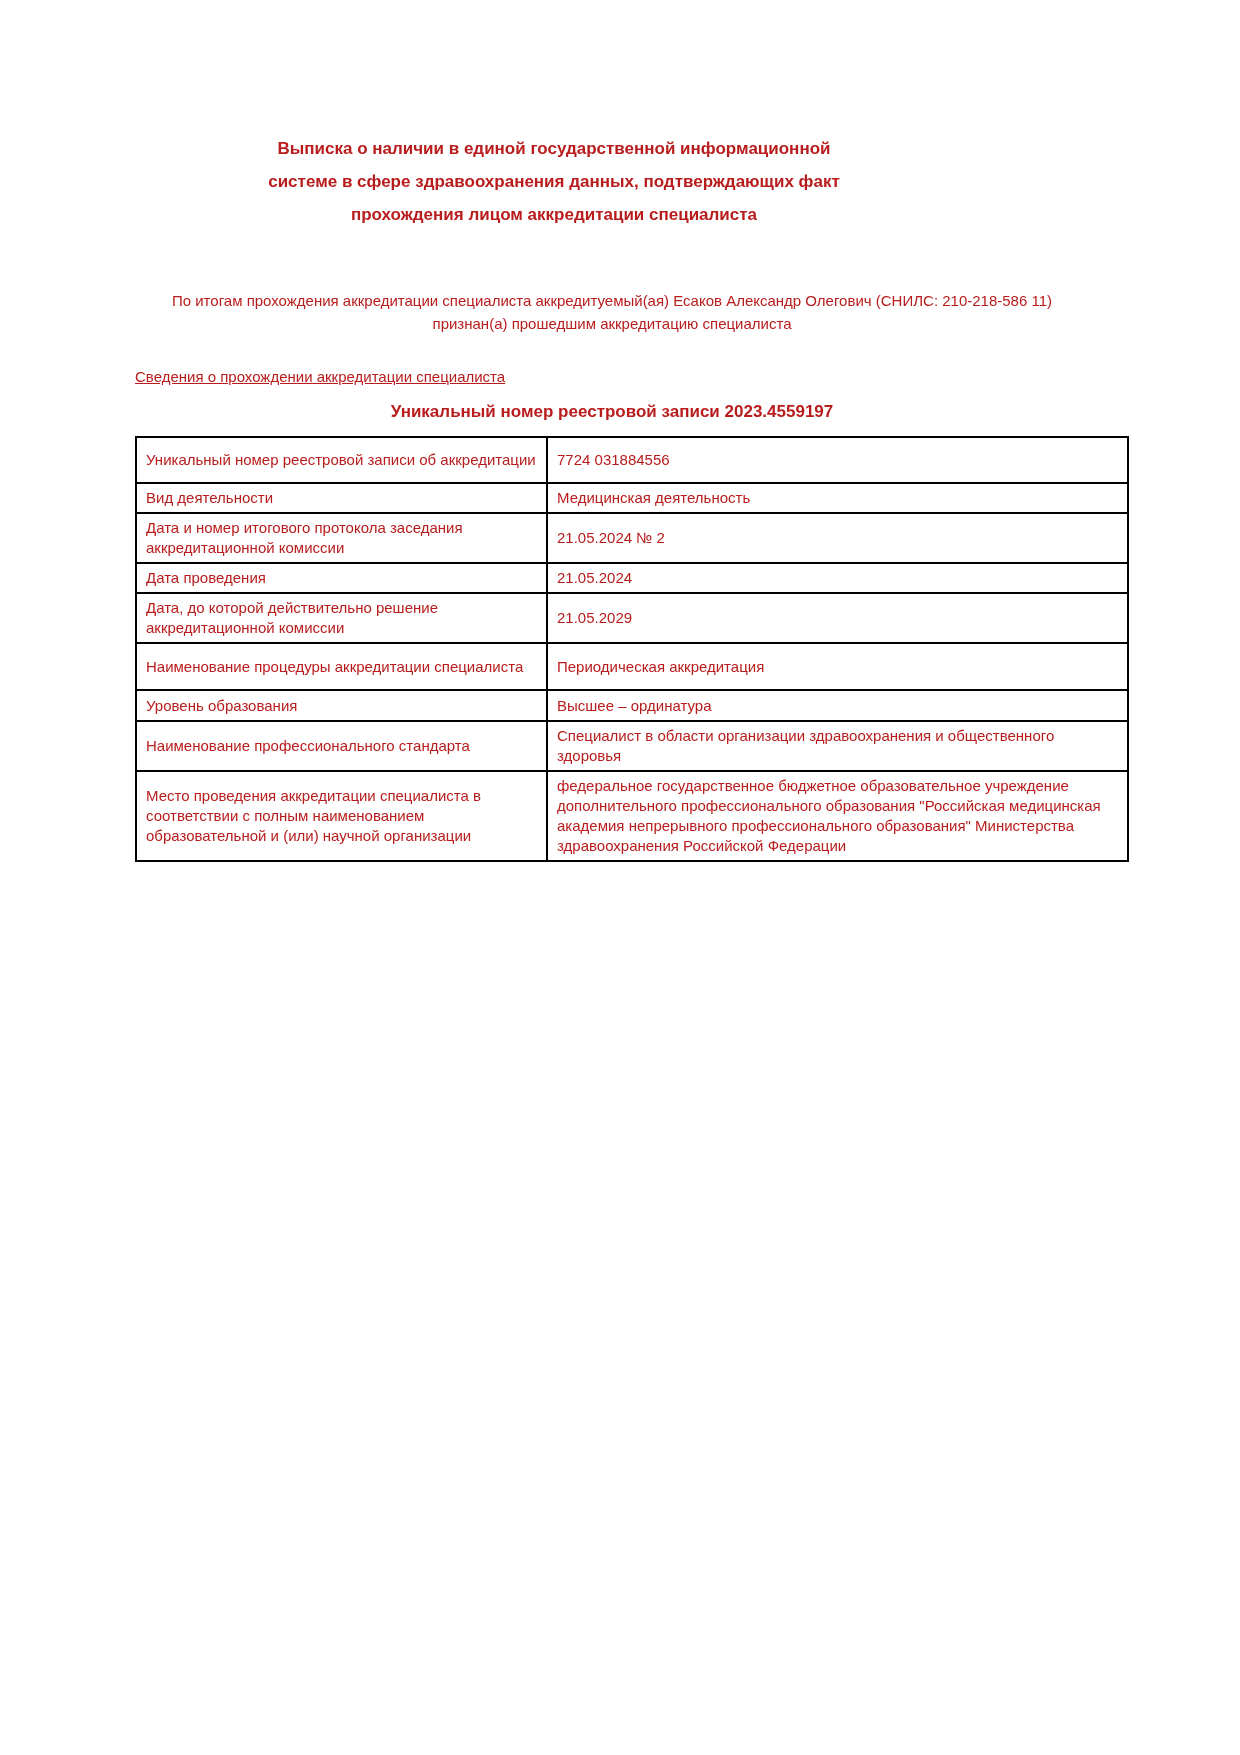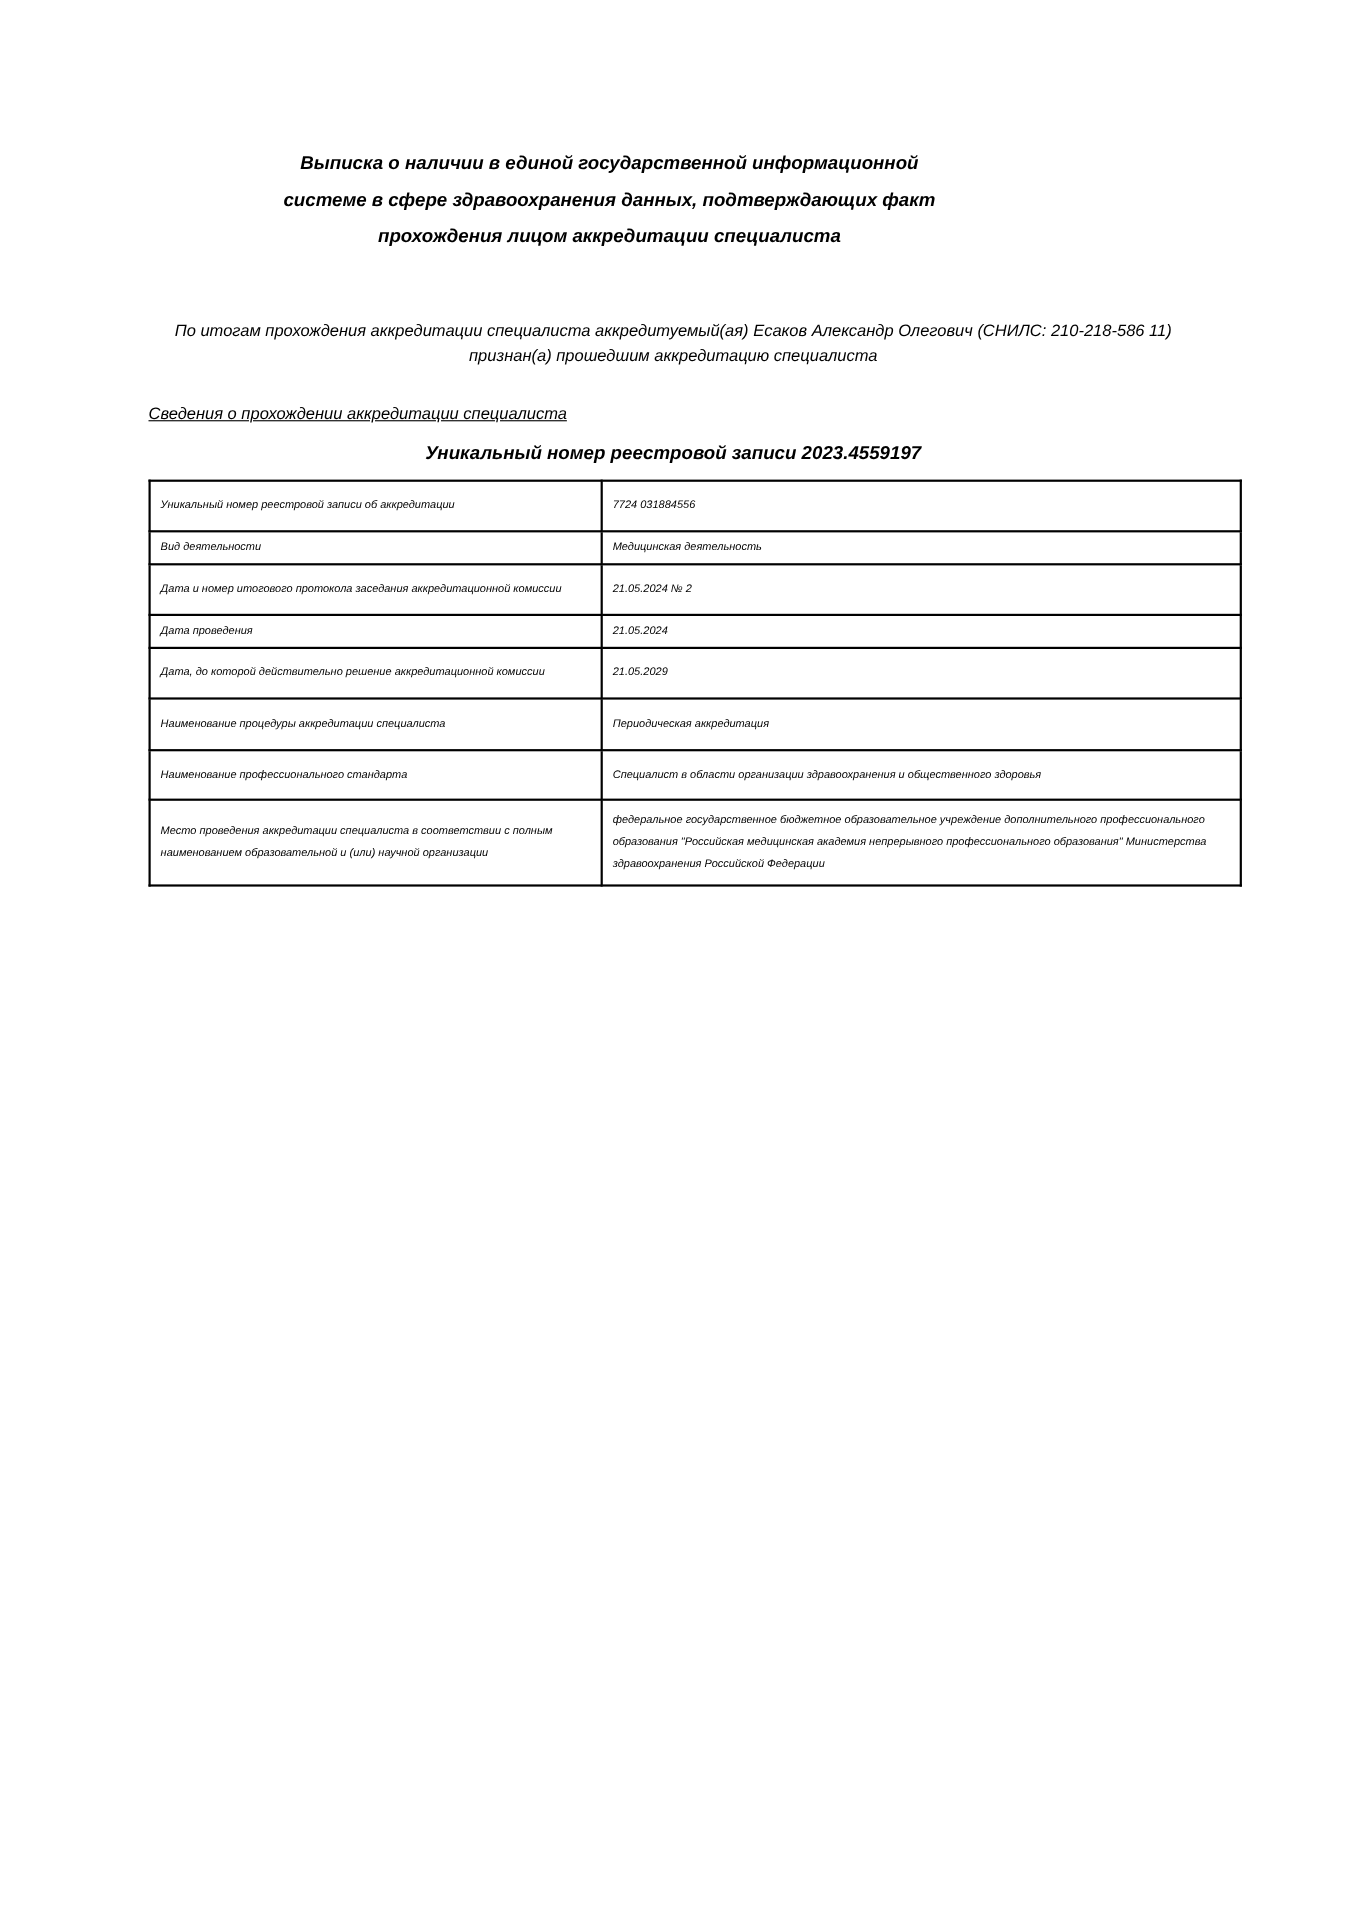"Выписка о наличии в единой" .page { color: #000000 -> #b91c1c; font-style: italic -> none }
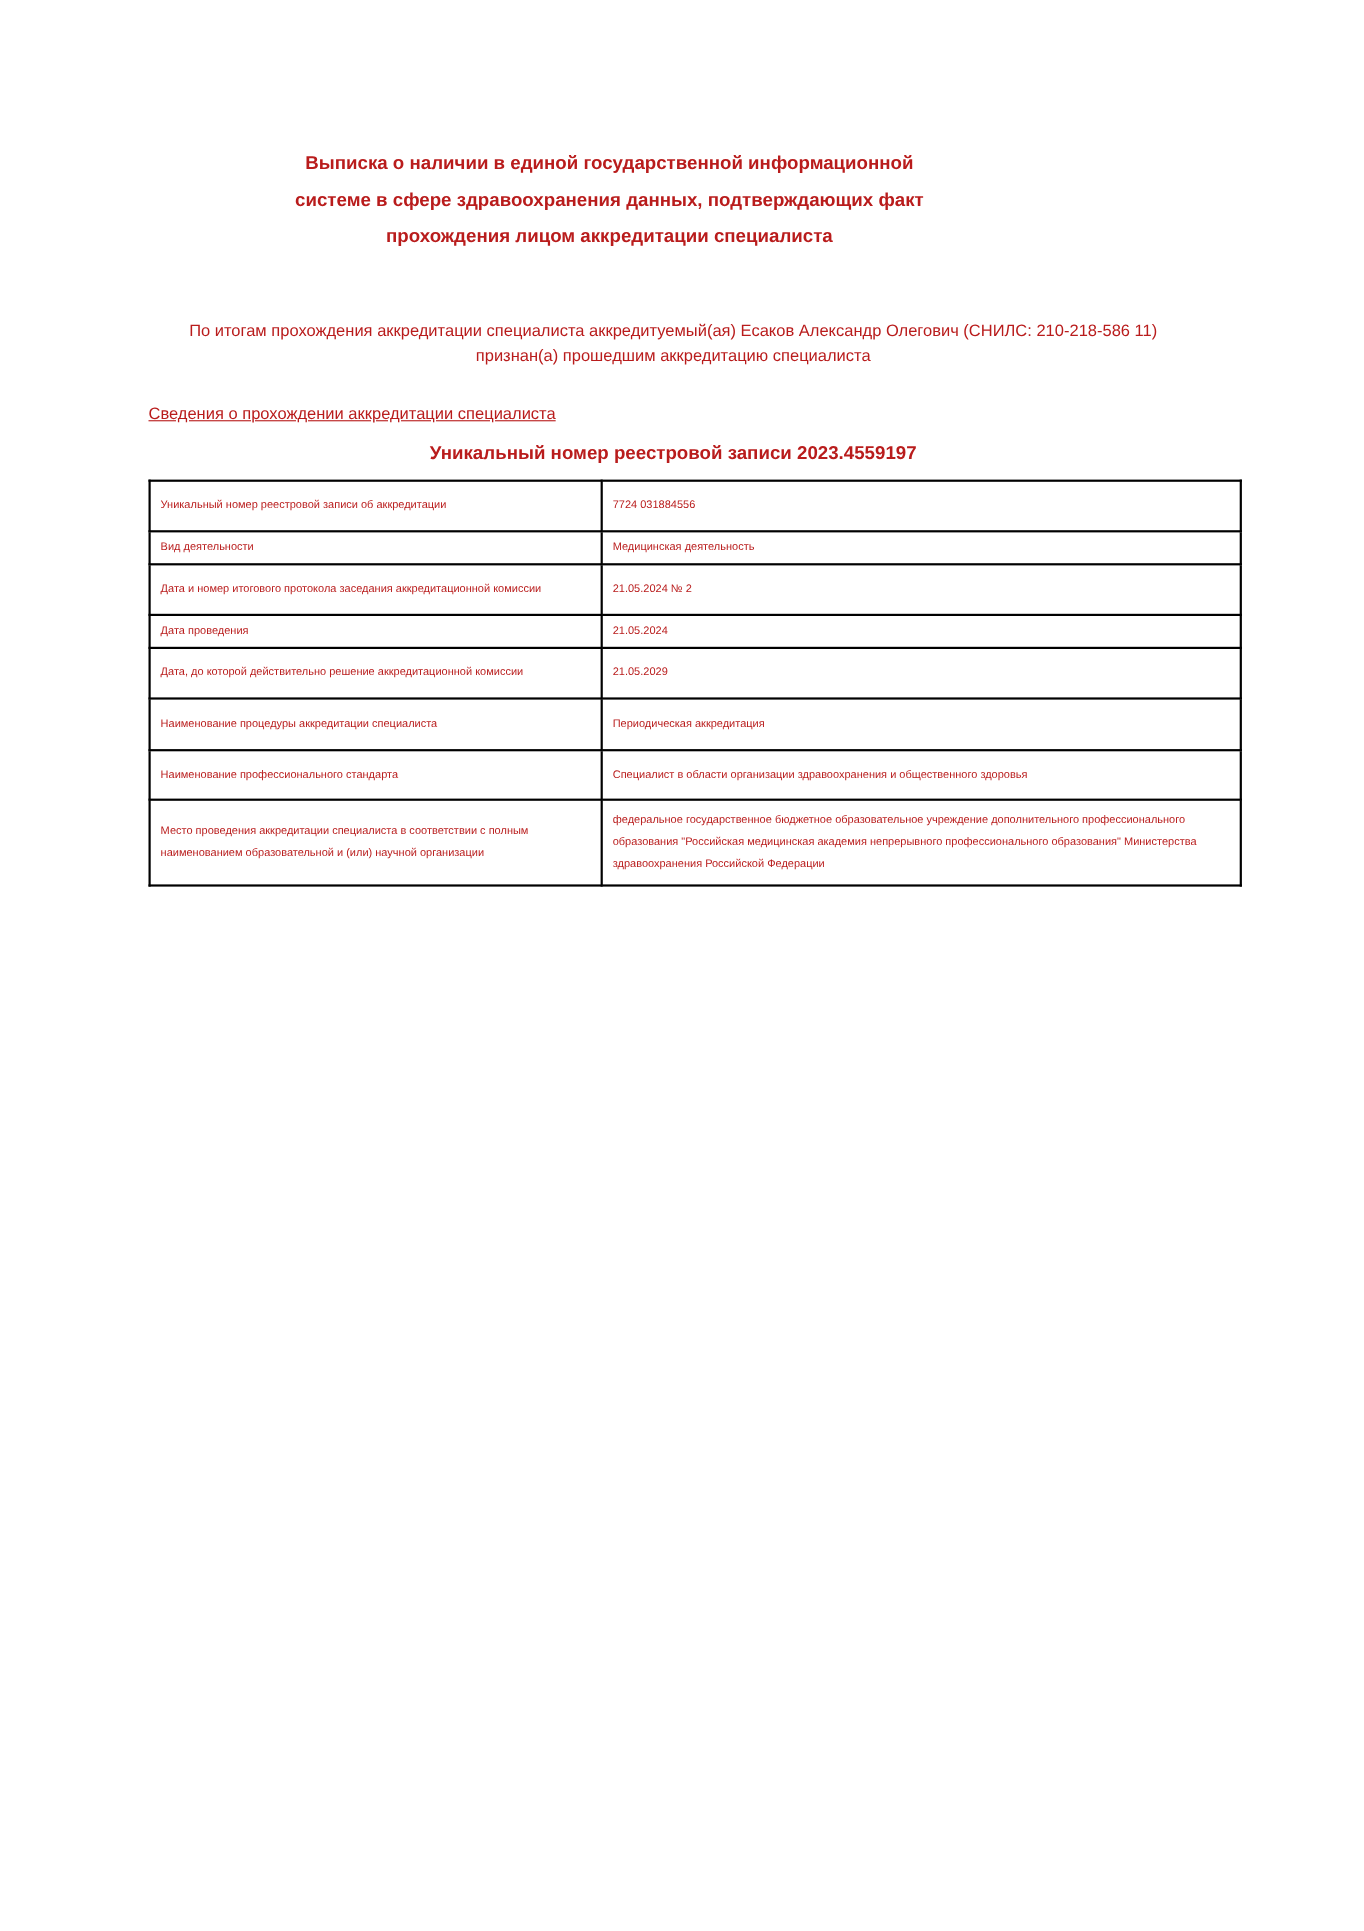"Уникальный номер реестровой записи об" table.acc-table { font-size: 10px -> 15px }
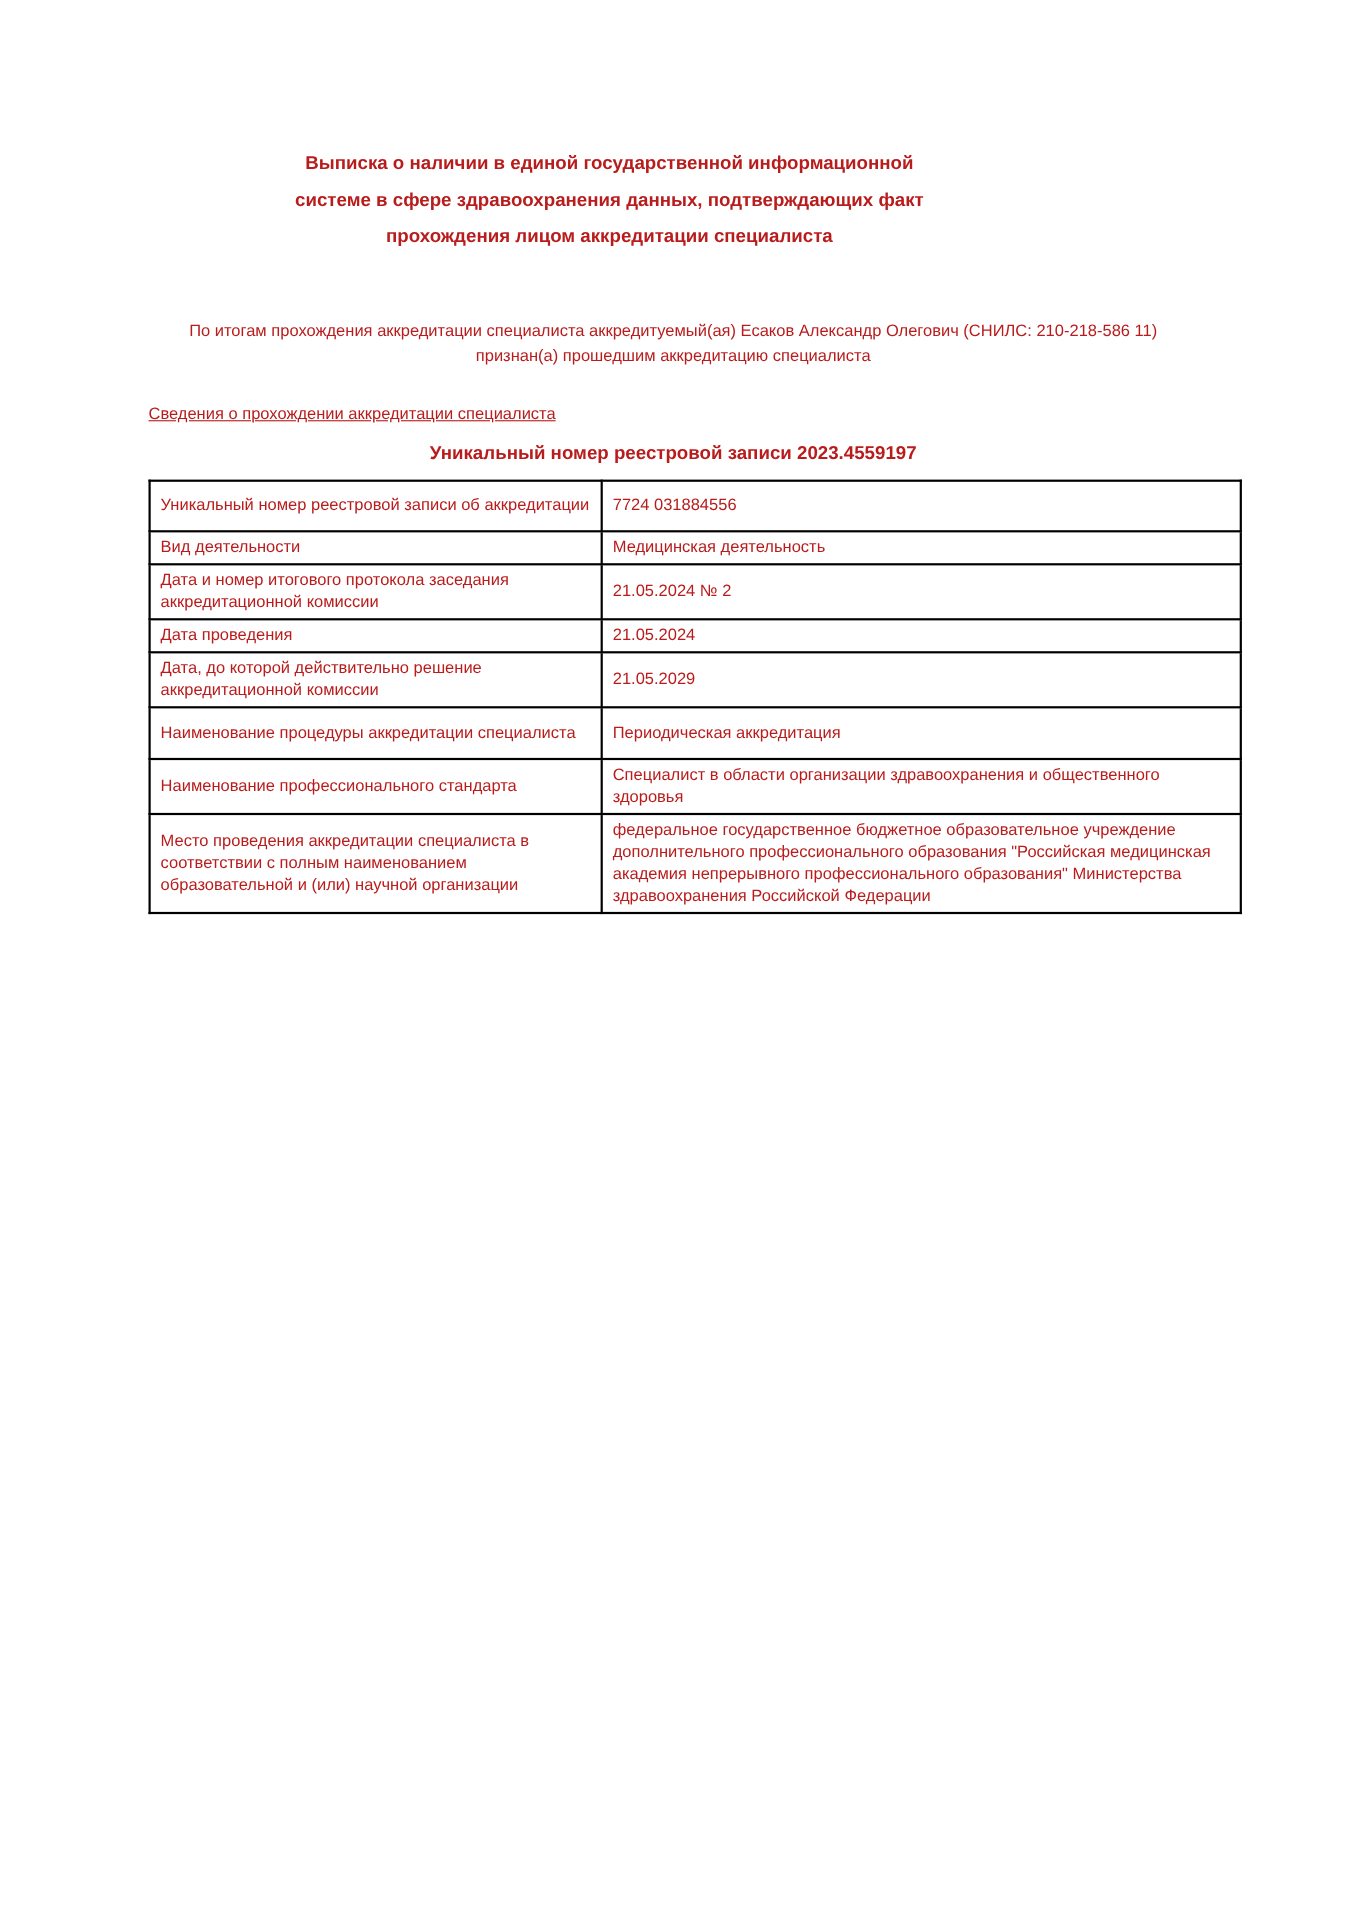"Уровень образования" tr.r7 { html: none -> <tr> <td>Уровень образования</td> <td>Высшее – ординатура</td> </tr> }
